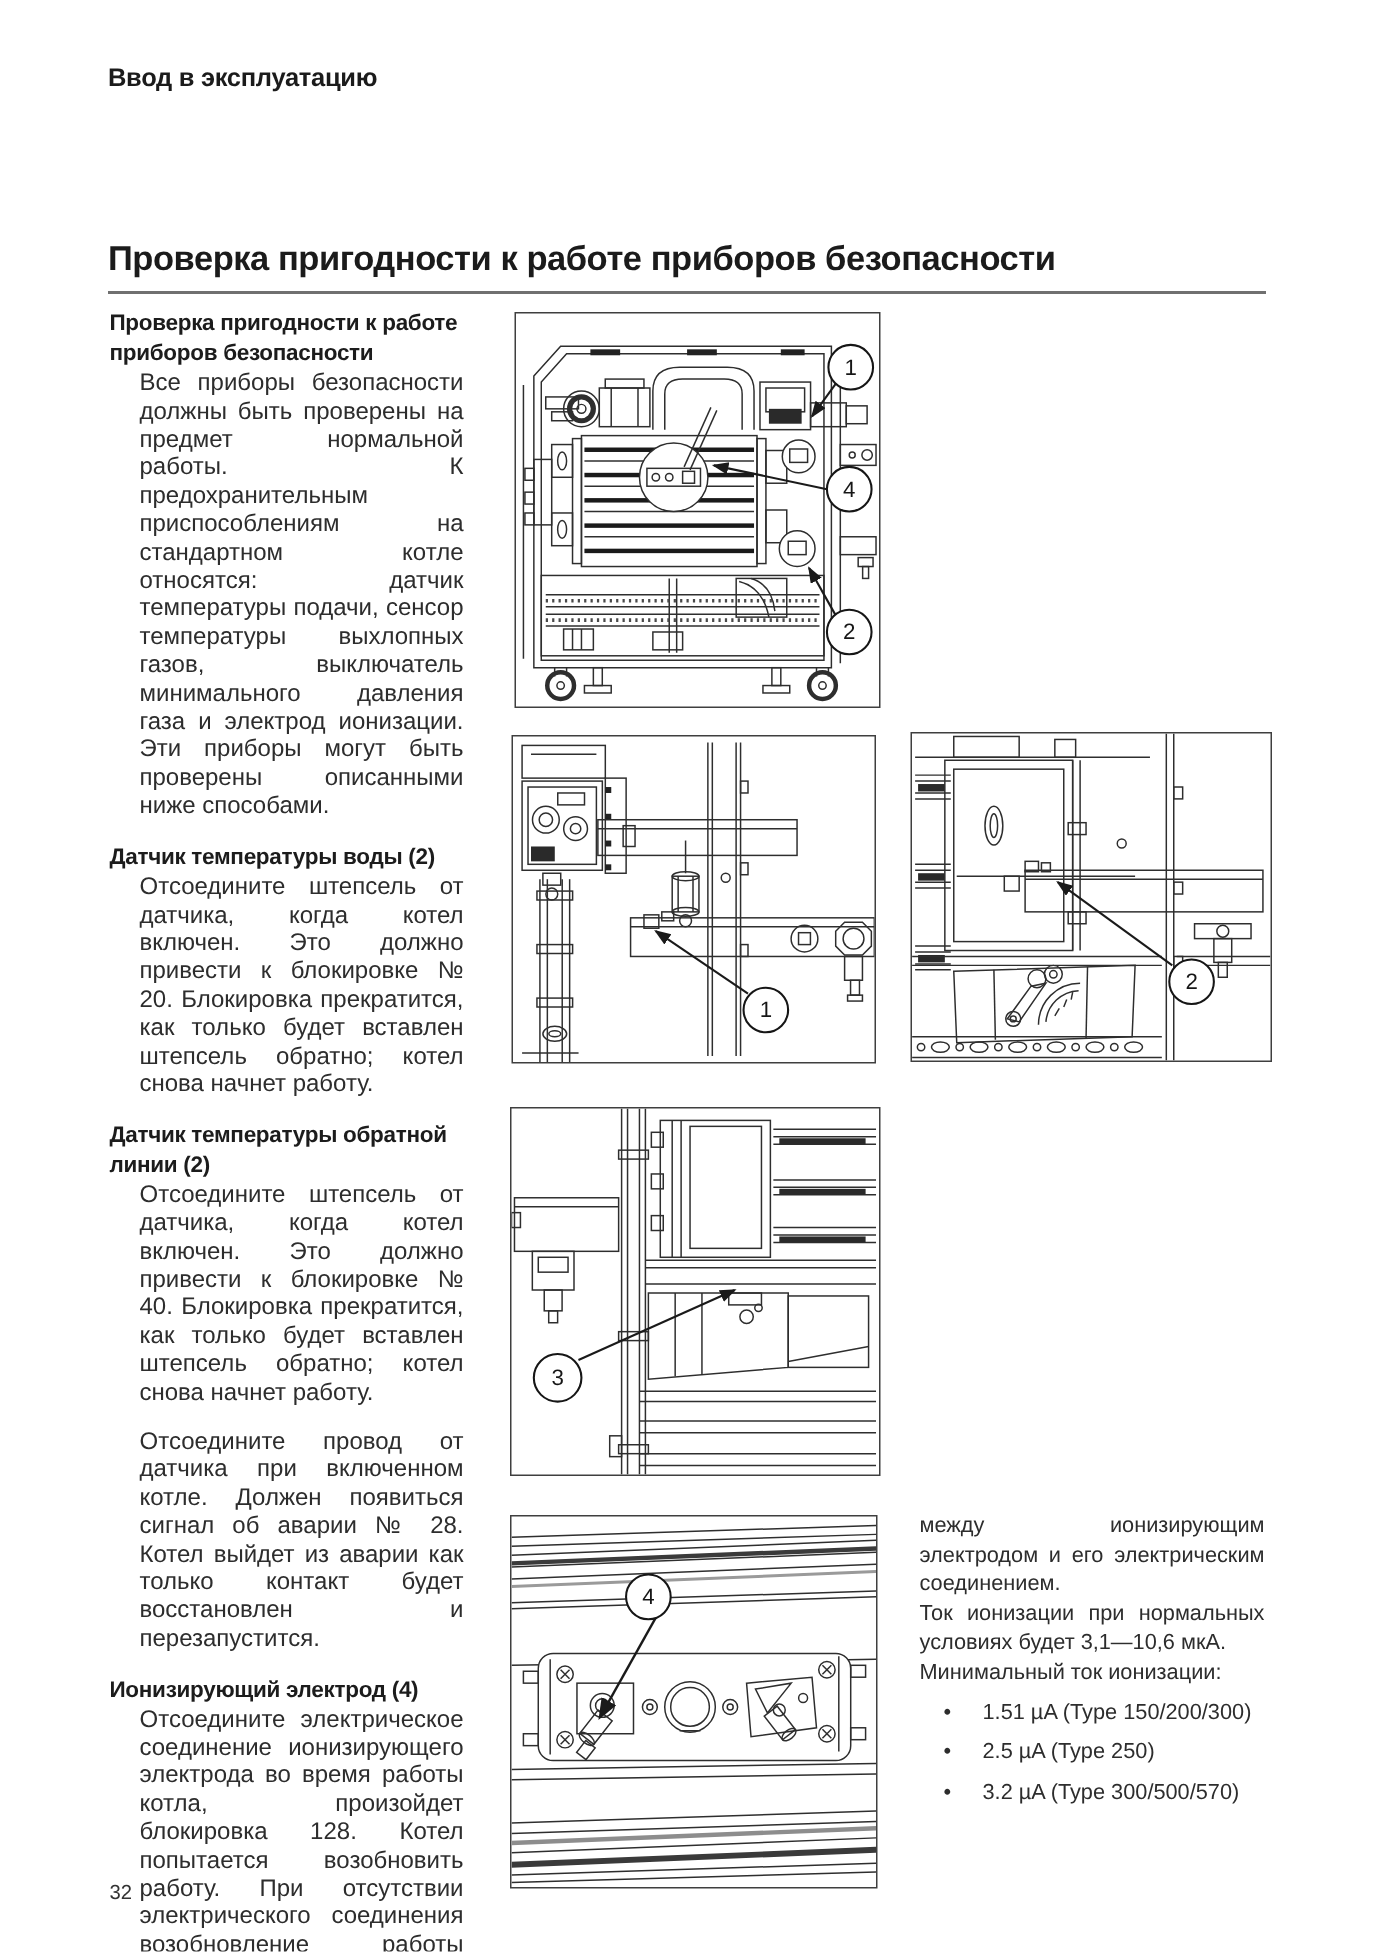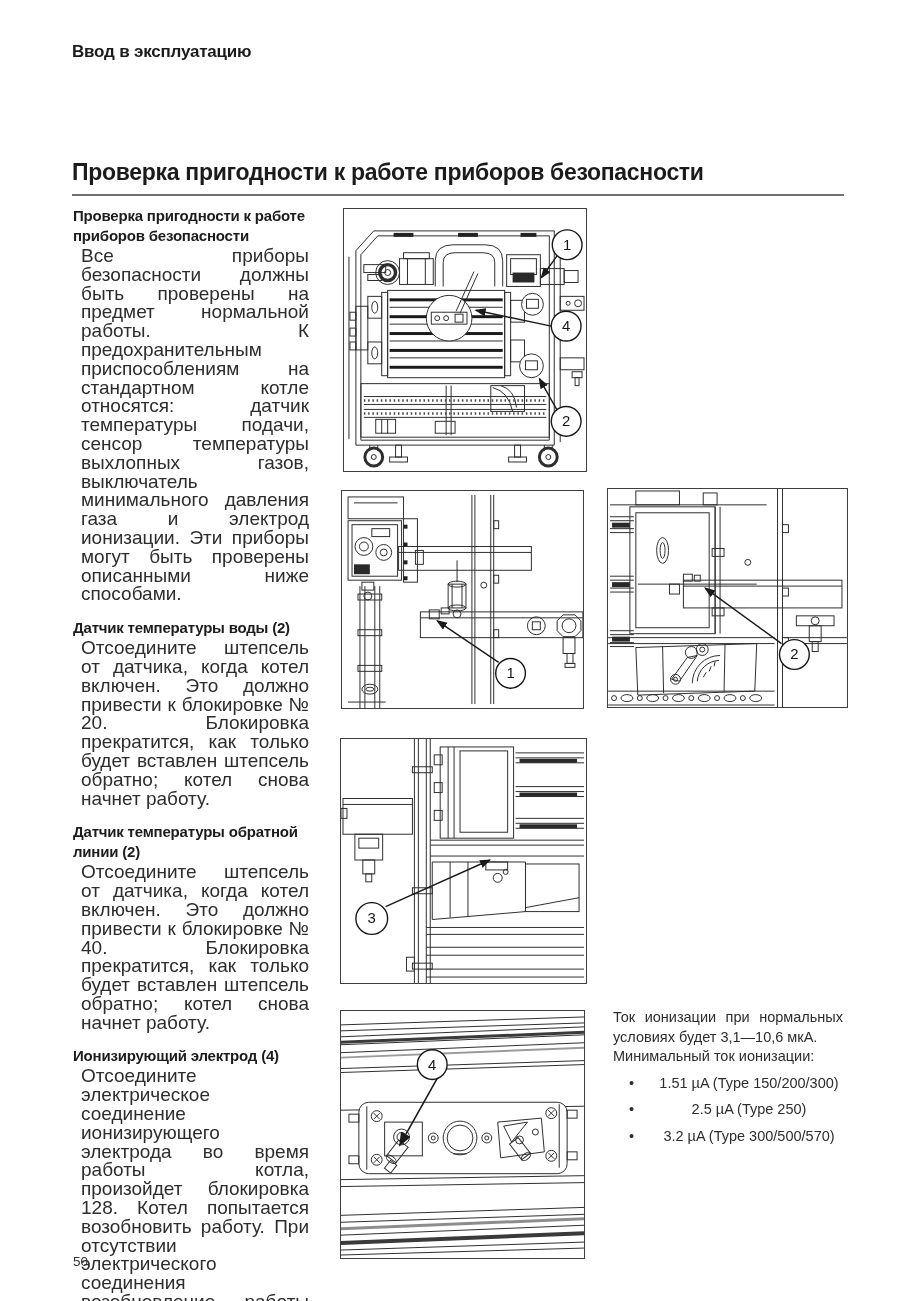"Все приборы безопасности должны быть" .sec p { font-size: 19px -> 16px; margin: 0 0 0 8px -> 0 0 0 20px }
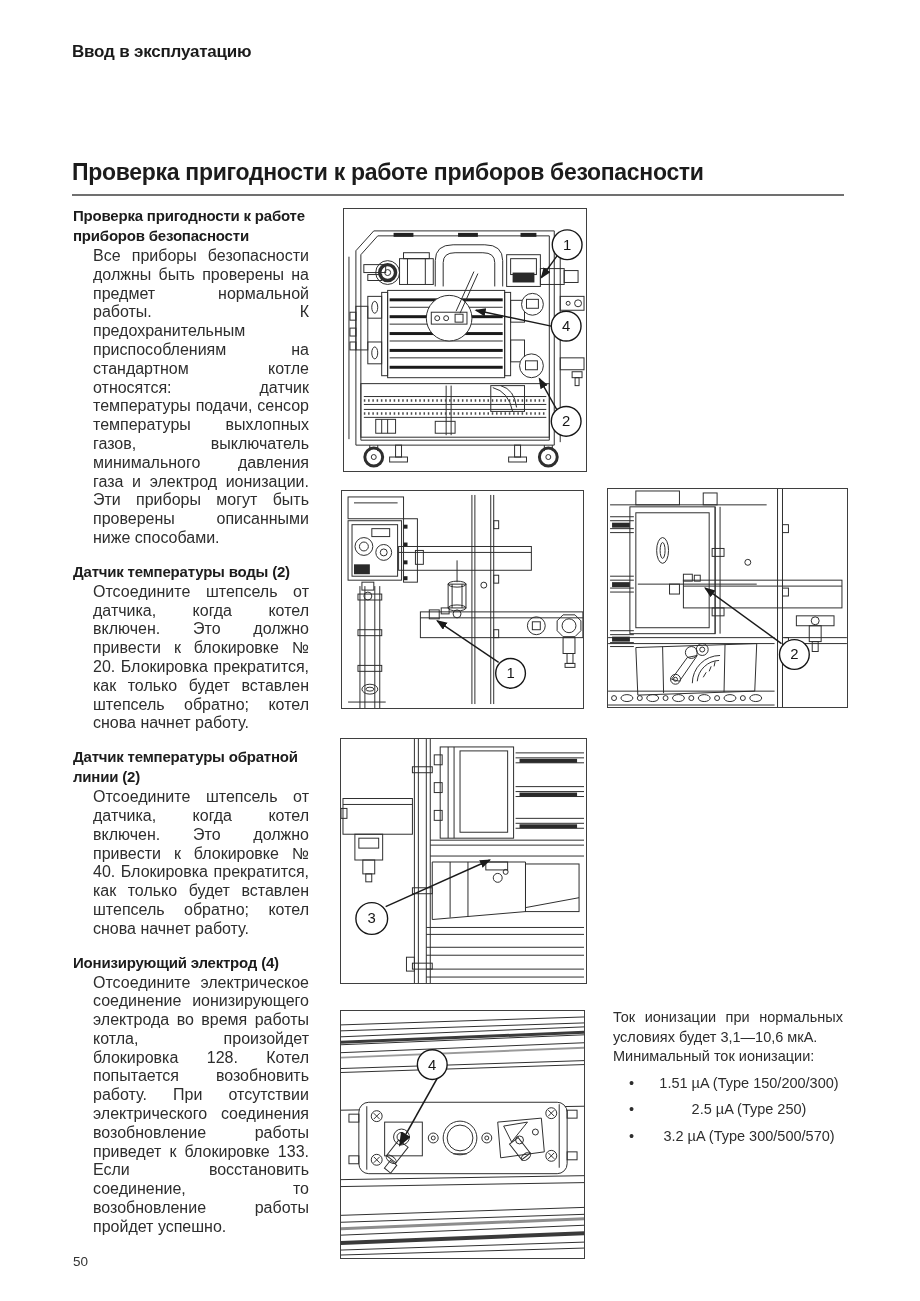"Отсоедините провод от датчика при" p { html: none -> <p>Отсоедините провод от датчика при включенном котле. Должен появиться сигнал об аварии № 28. Котел выйдет из аварии как только контакт будет восстановлен и перезапустится.</p> }
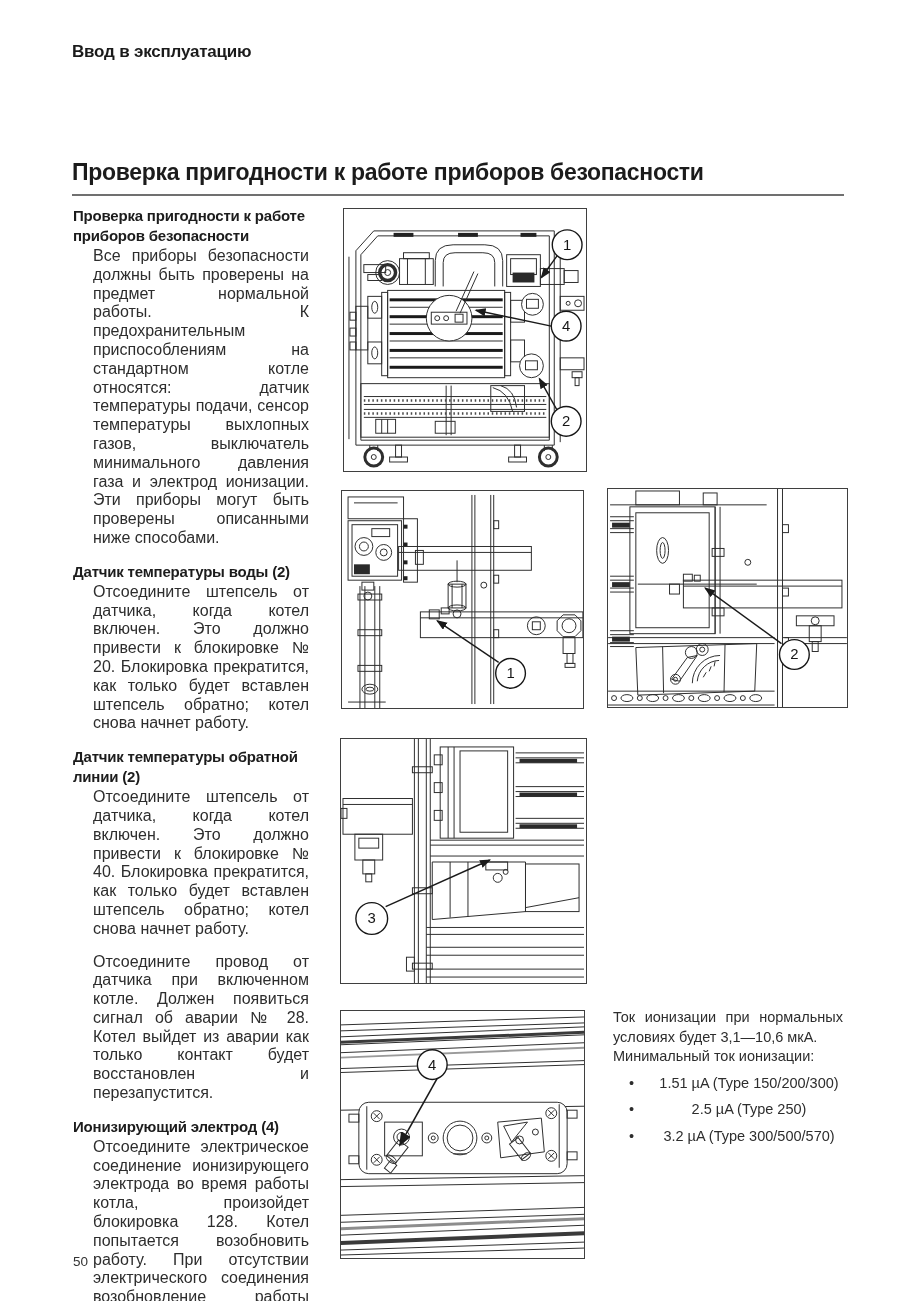"между ионизирующим электродом и его" p { html: none -> <p>между ионизирующим электродом и его электрическим соединением.</p> }
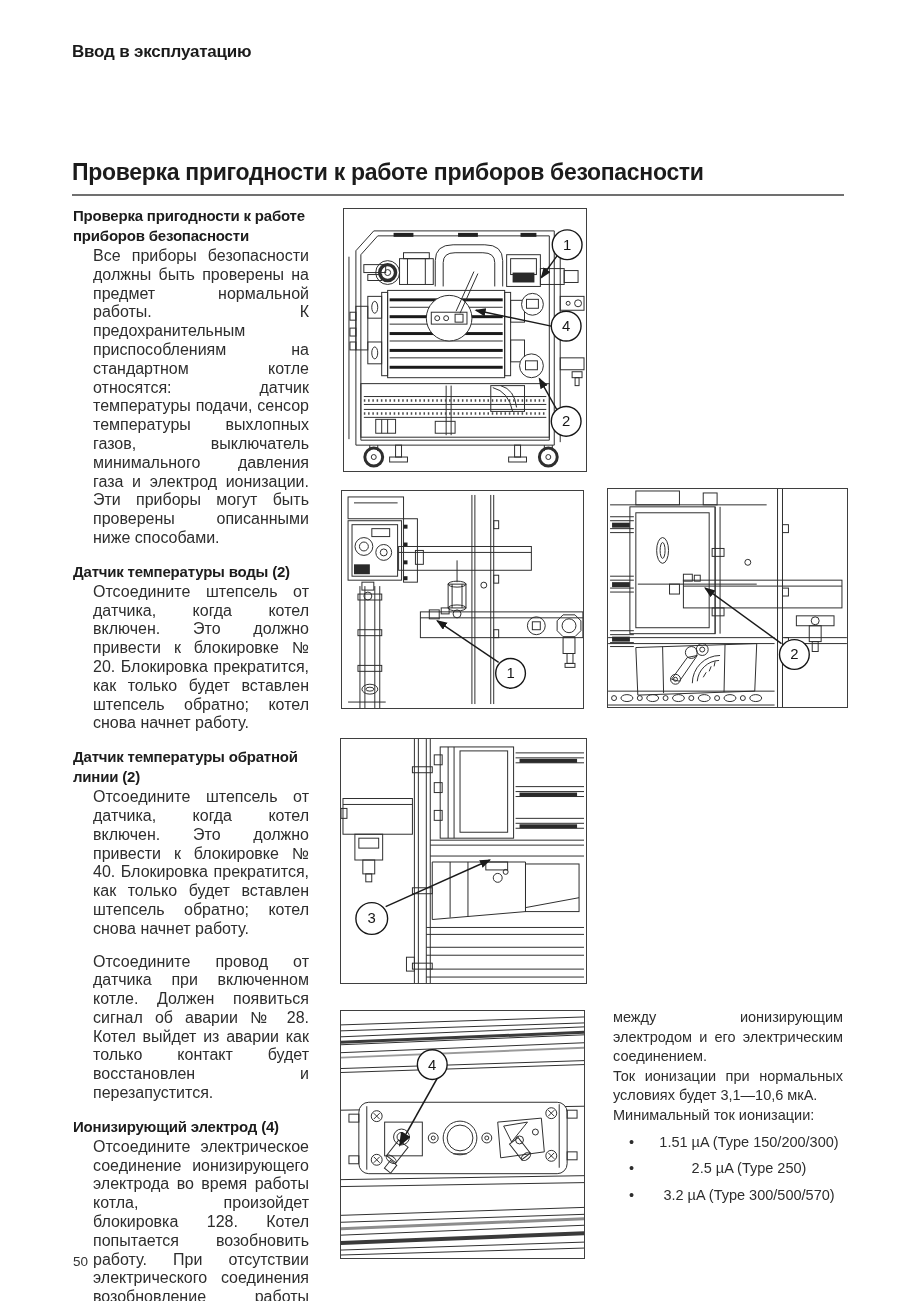"1.51 µA (Type 150/200/300)" .rightcol li { text-align: center -> left }
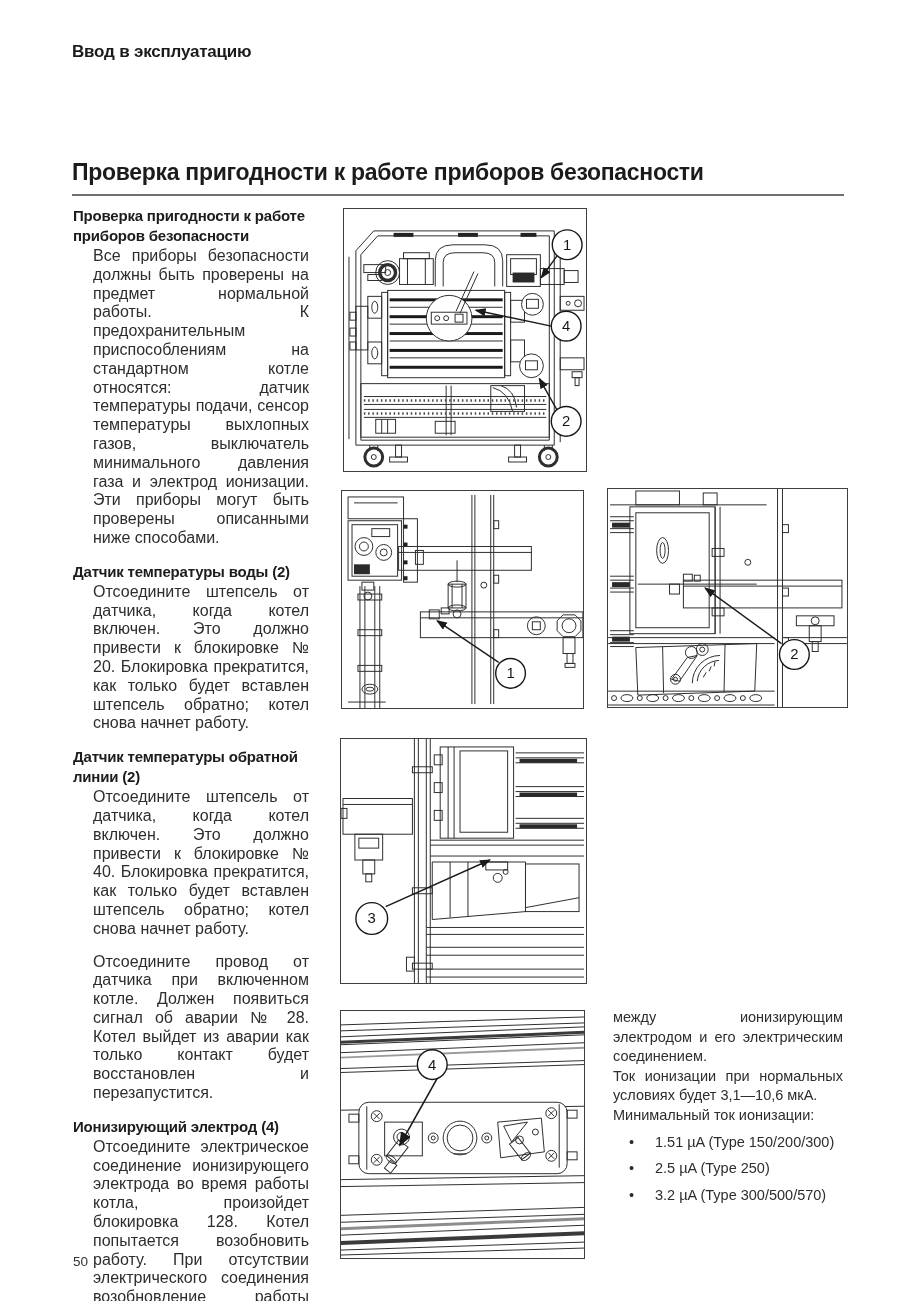"50" div.pagenum { text: 50 -> 32 }
